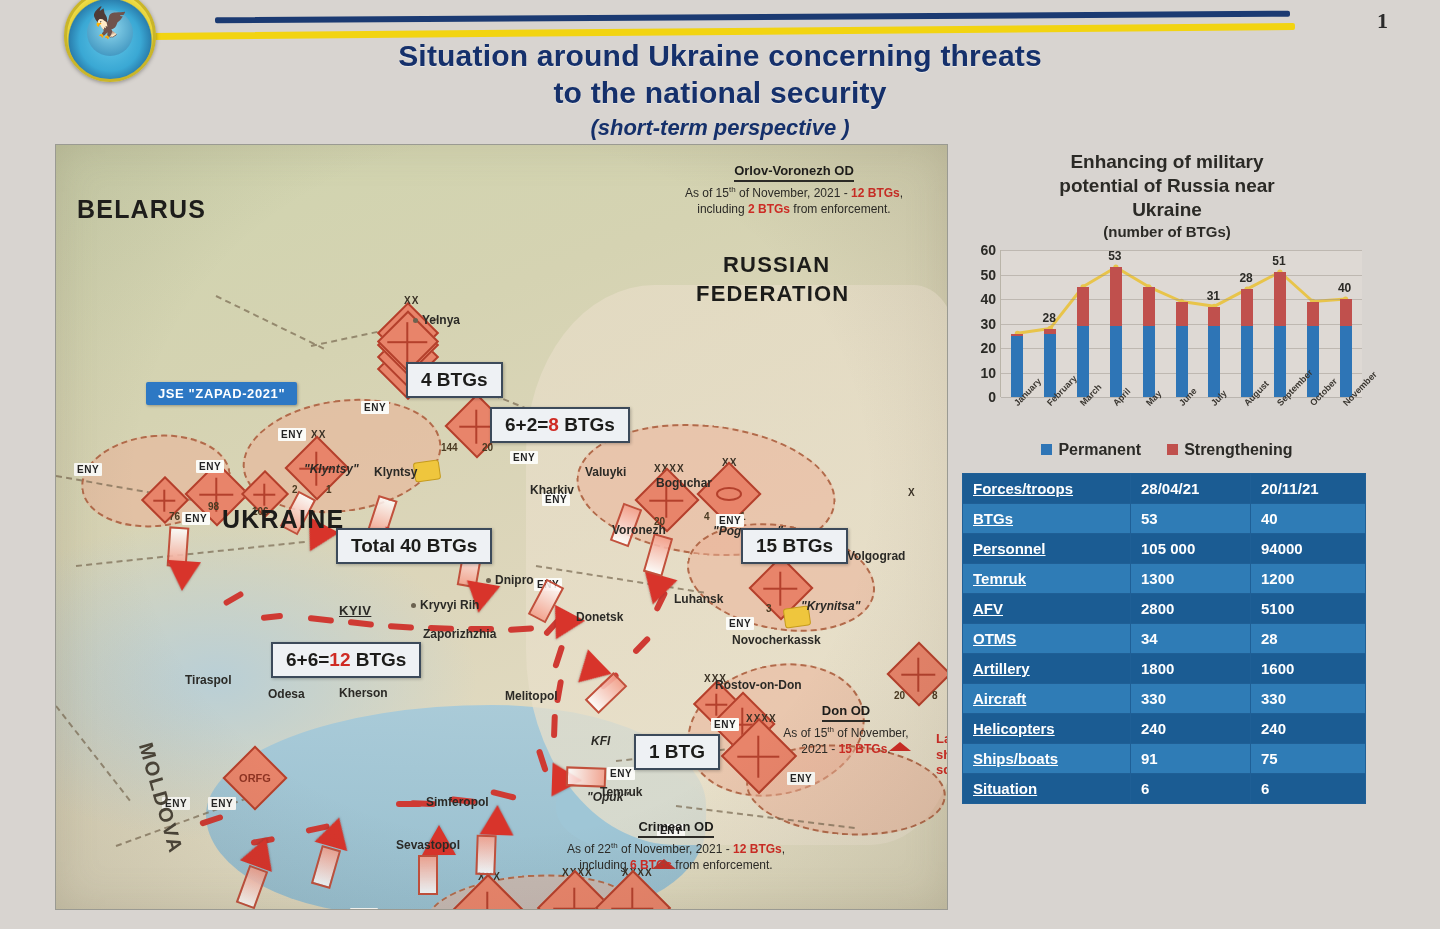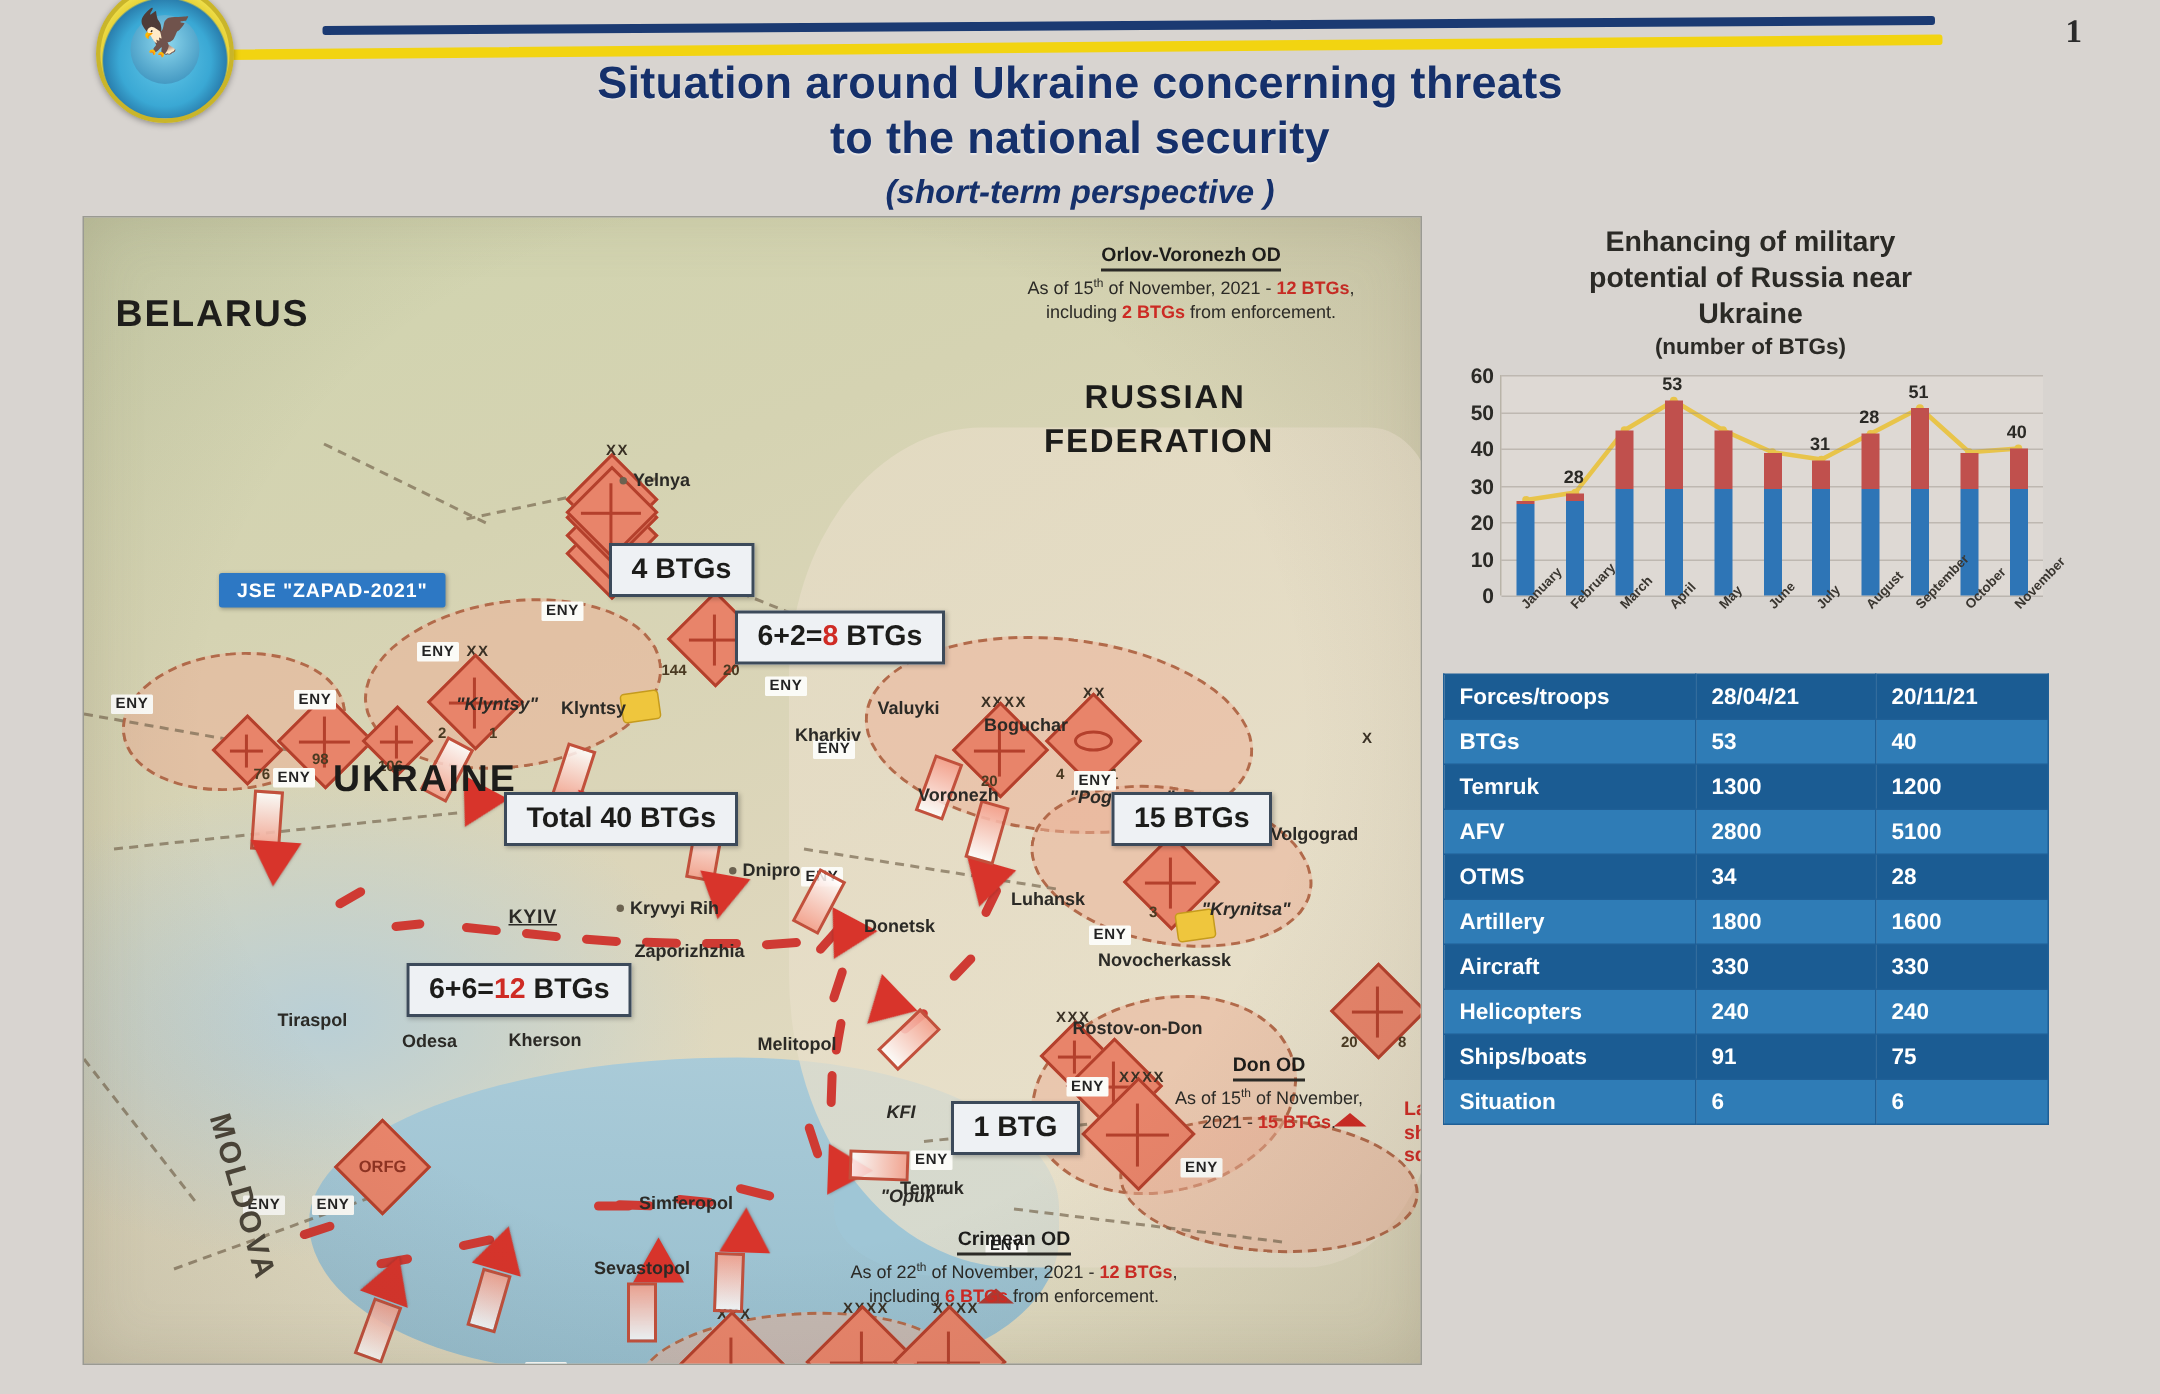"Permanent" div { html: none -> <div> <span><span></span><span>Permanent</span></span> <span><span></span><span>Strengthening</span></span> </div> }
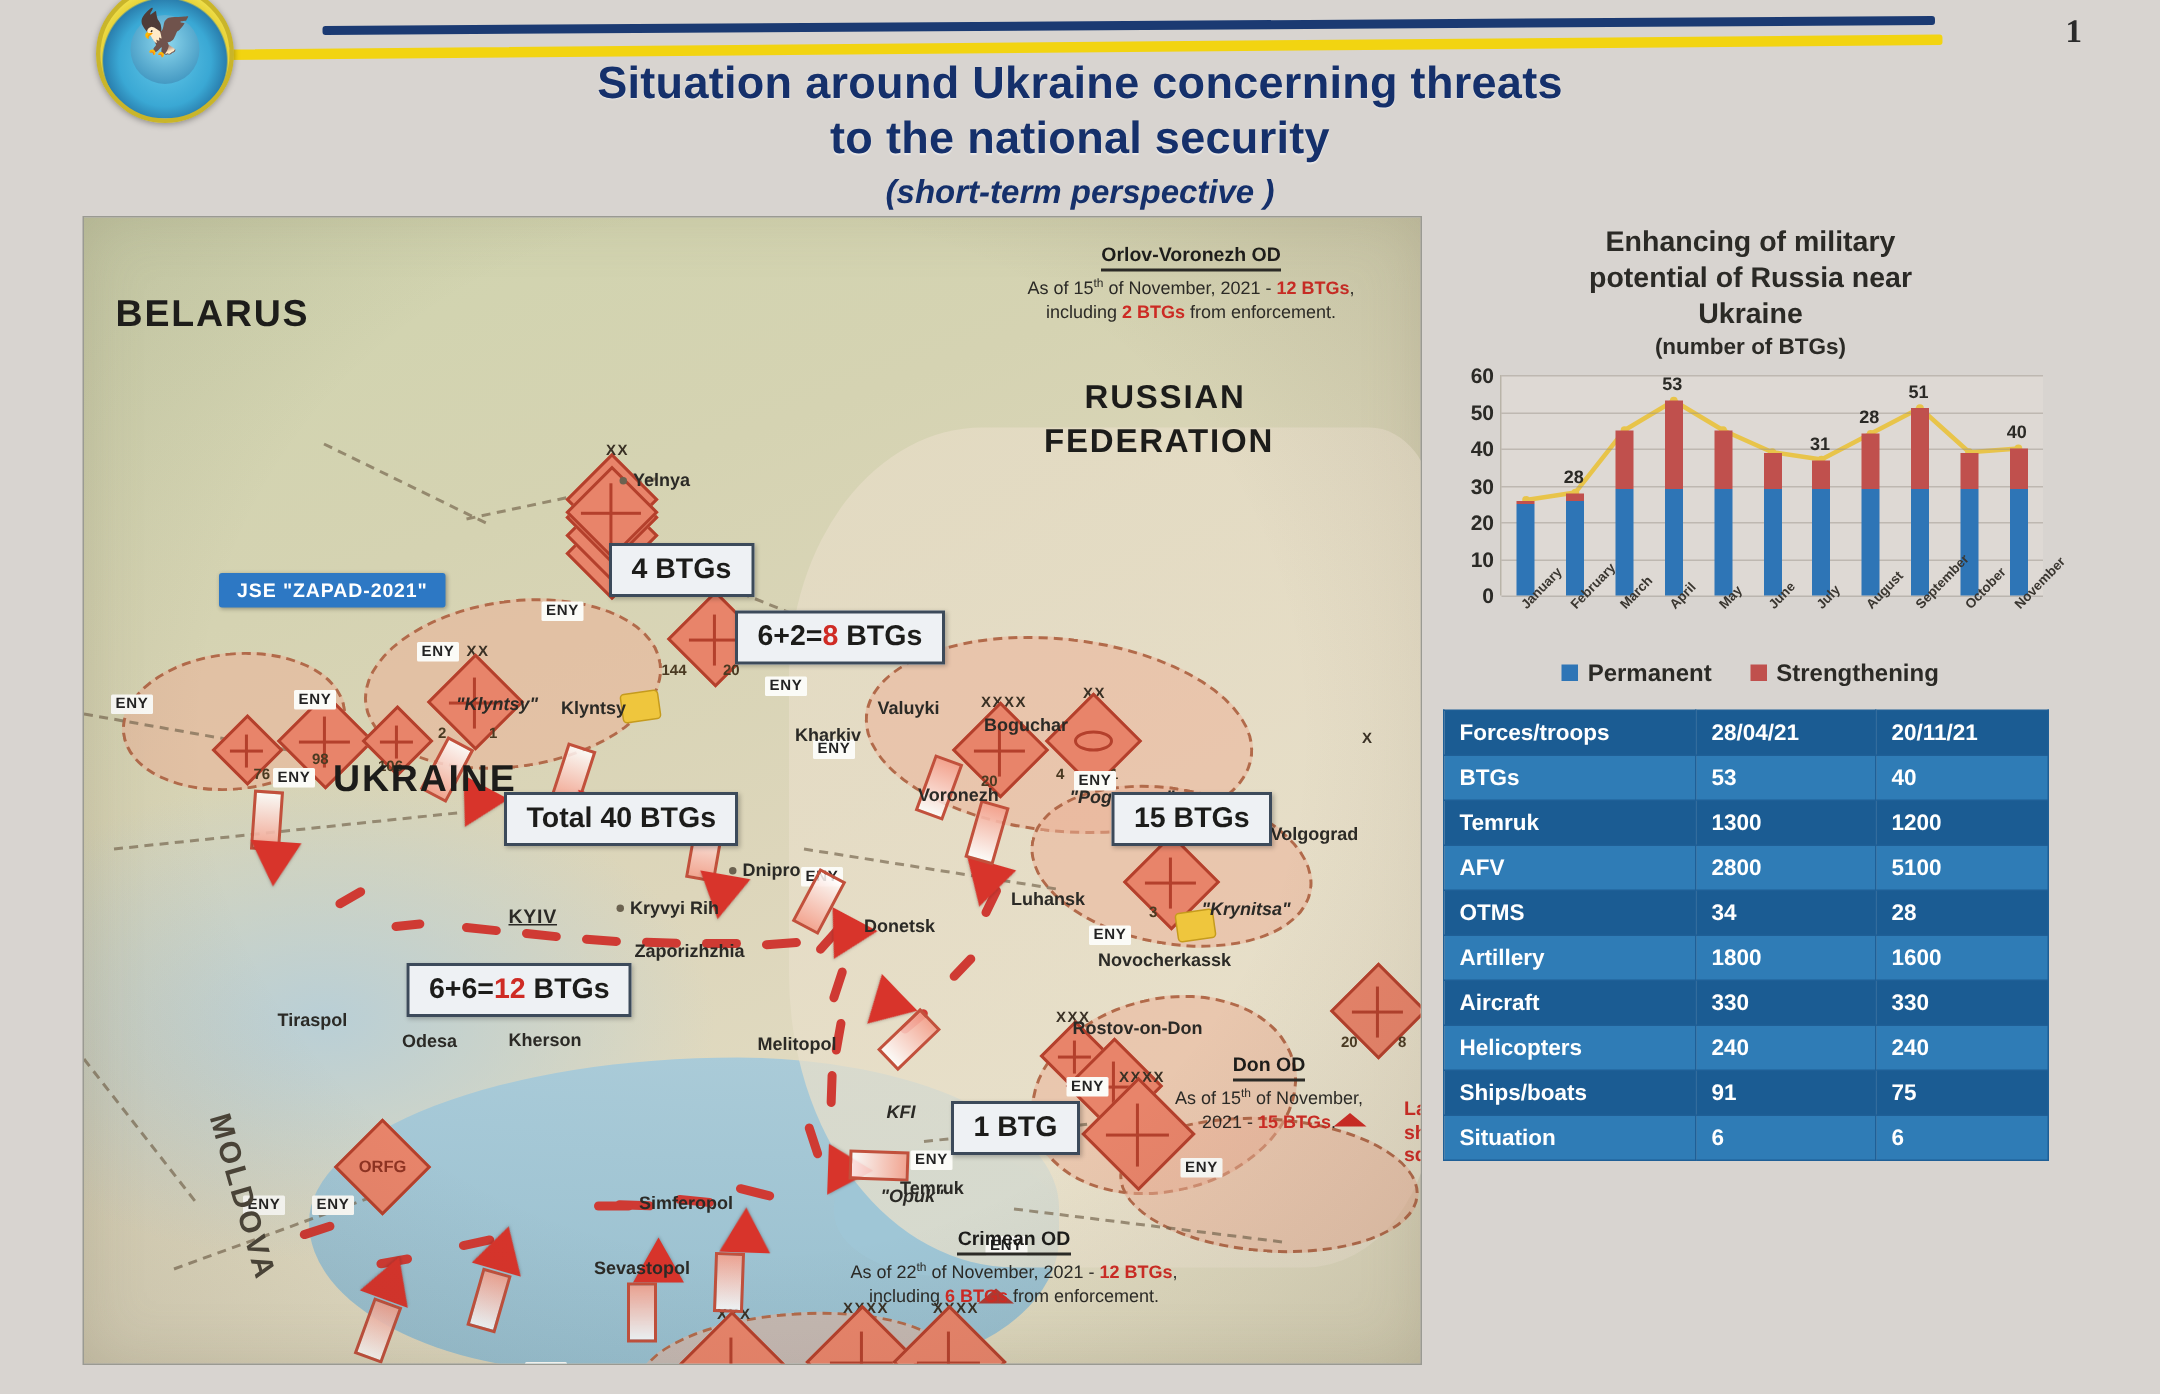"Forces/troops" #forces-table td:nth-child(1) { text-decoration: none -> underline }
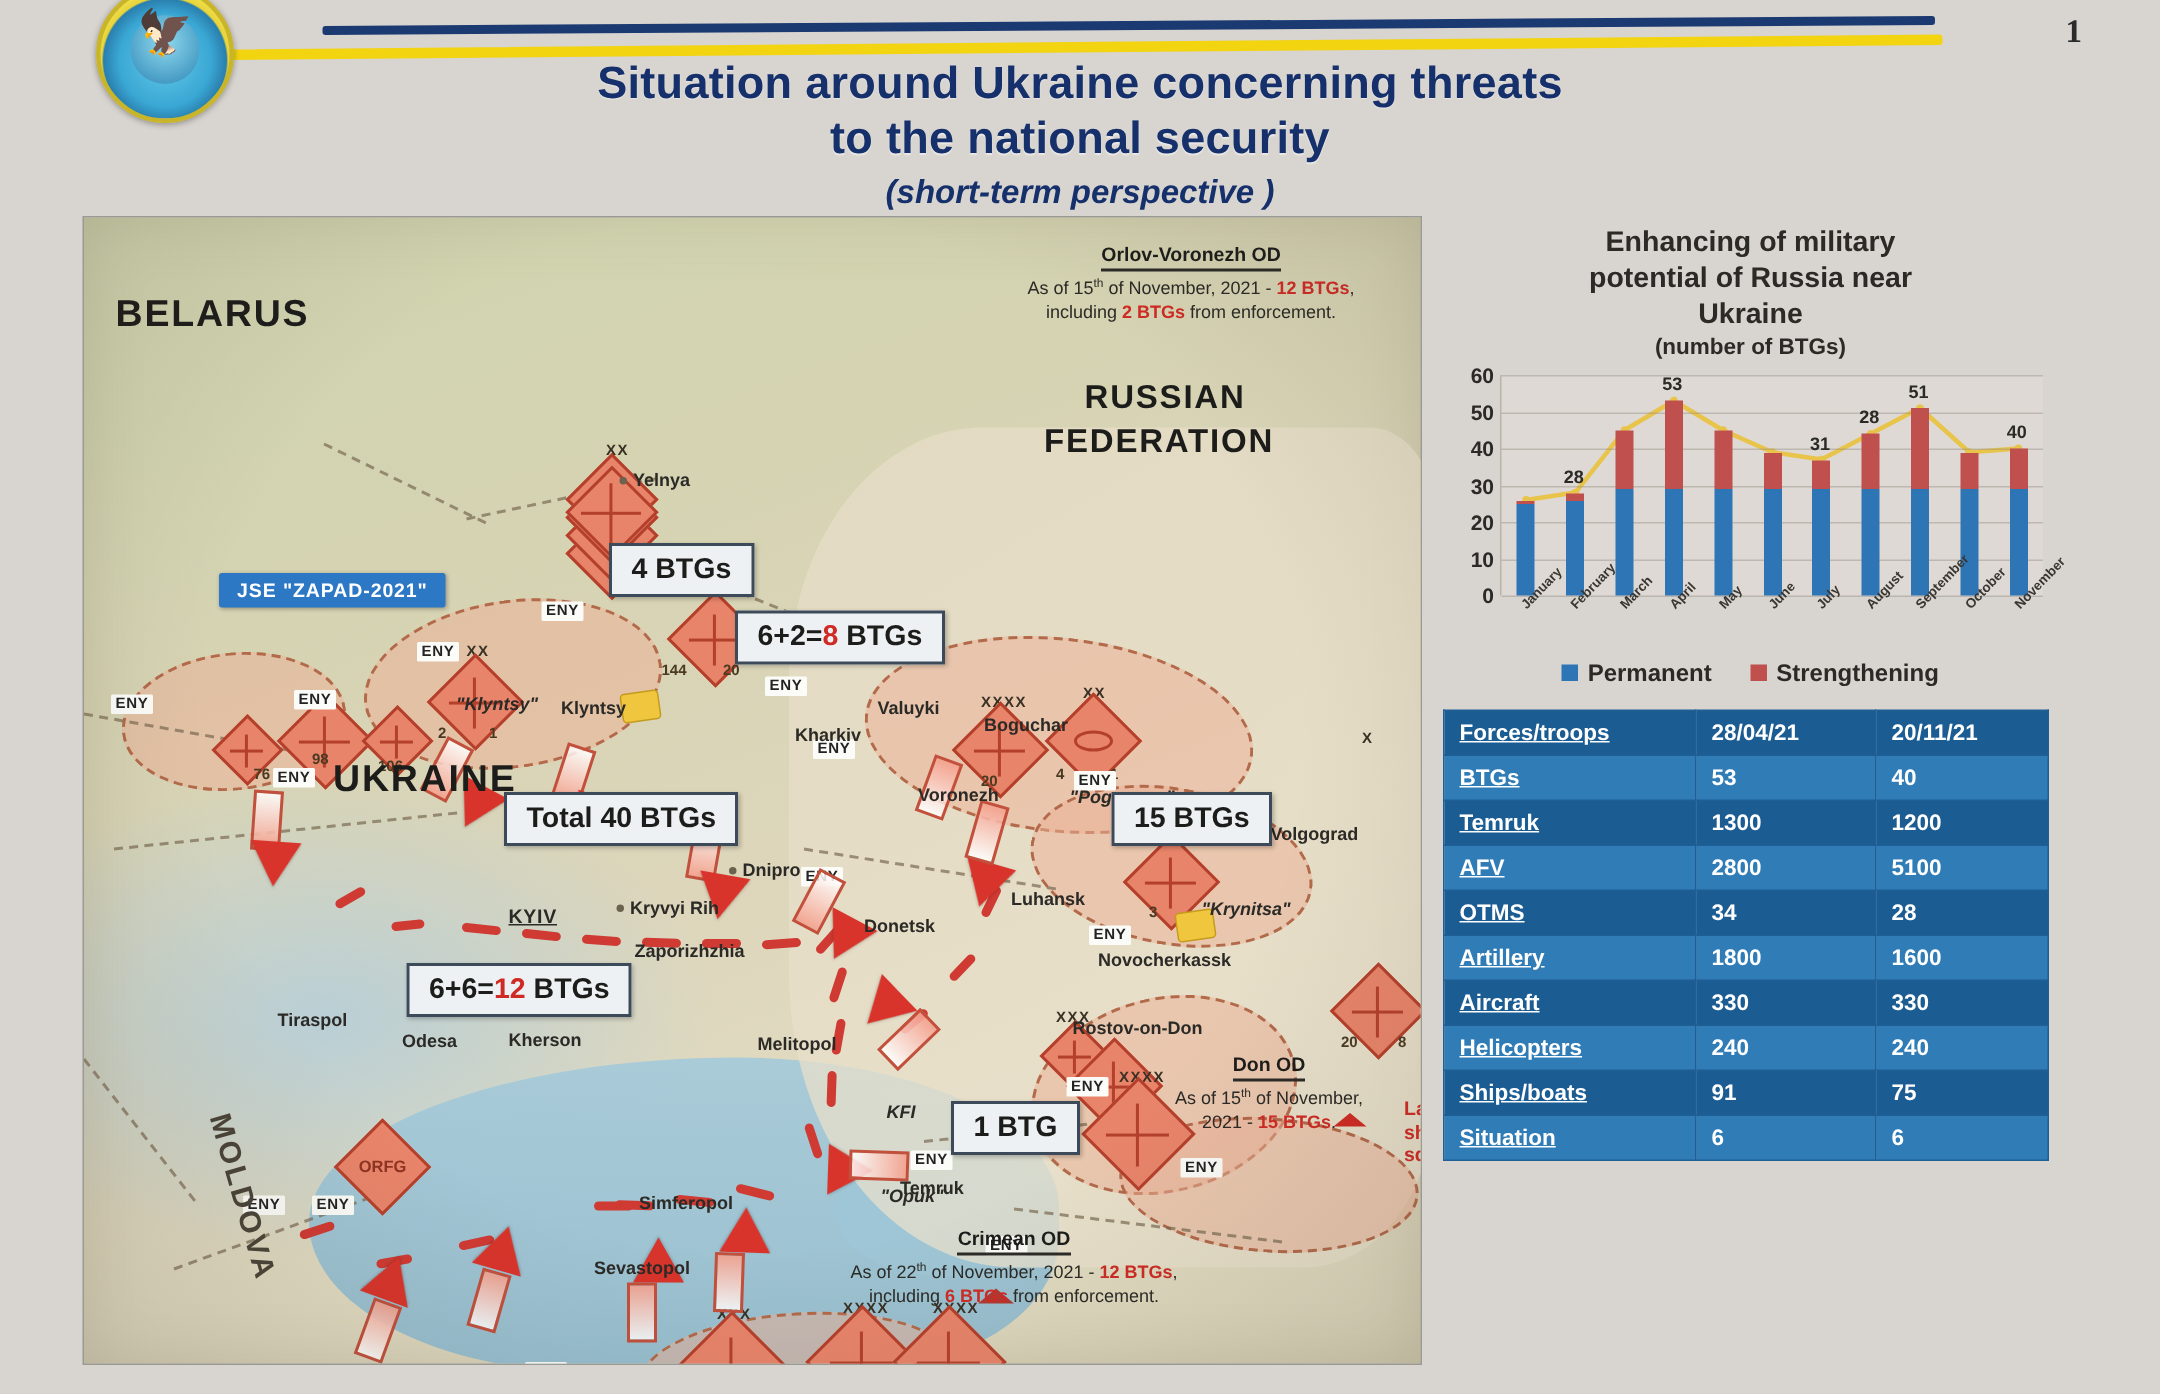"Personnel" tr { html: none -> <tr> <td>Personnel</td> <td>105 000</td> <td>94000</td> </tr> }
